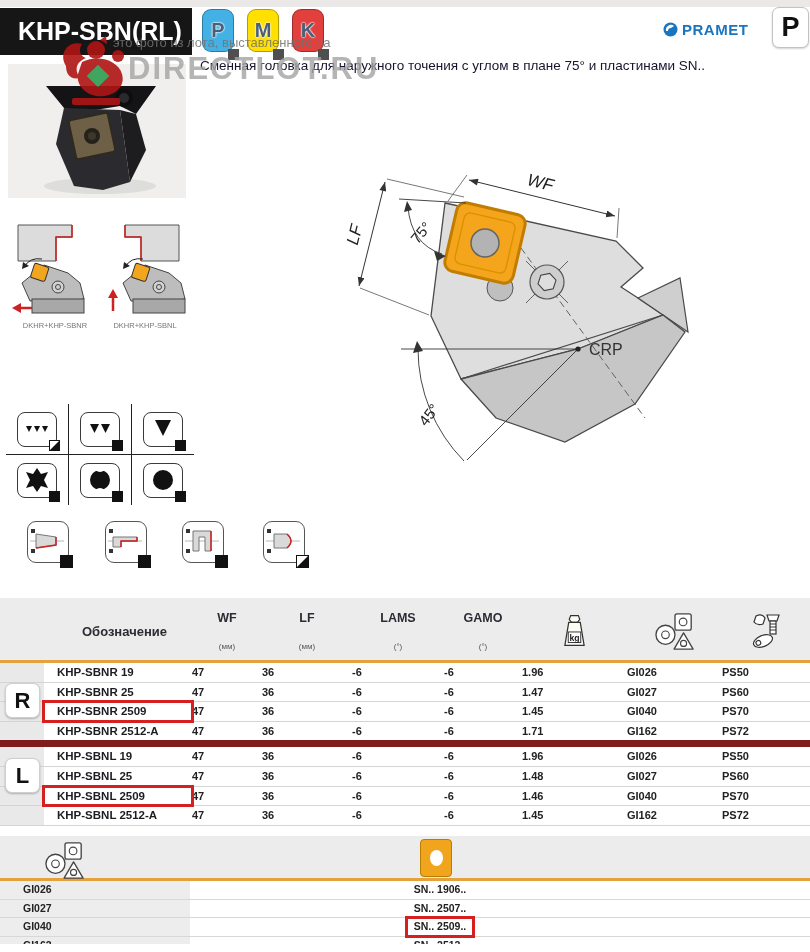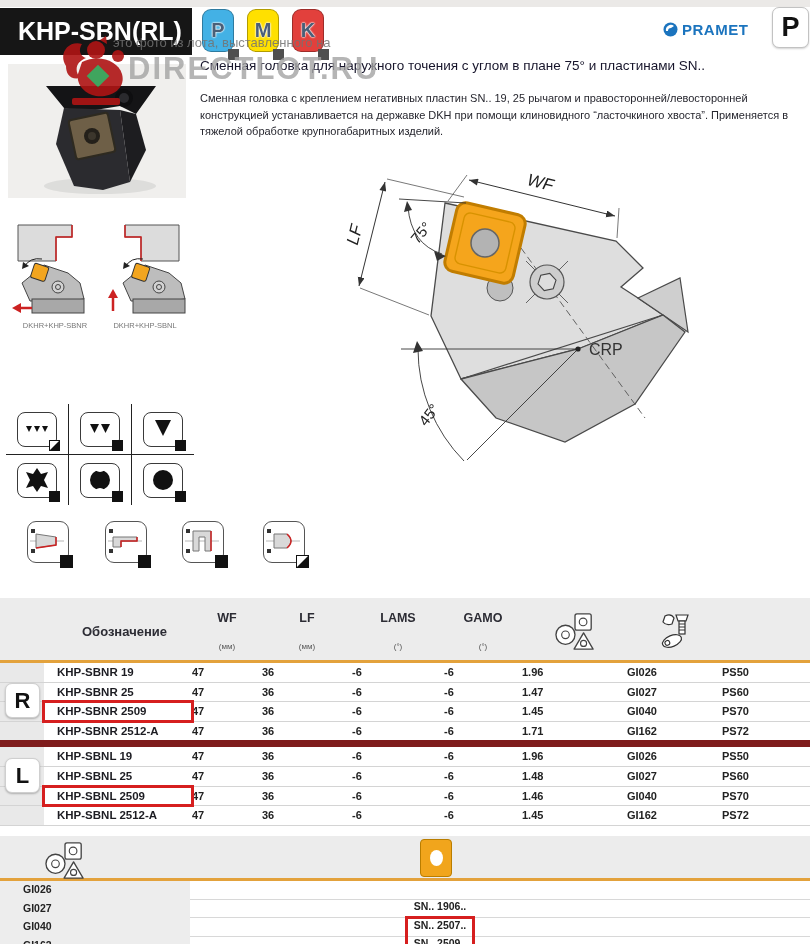"Сменная головка с креплением негативных" div.desc-body { html: <div>Сменная головка с креплением негативных пластин SN.. 19, 25 рычагом и правосторонней/левосторонней конструкцией устанавливается на державке DKH при помощи клиновидного “ласточкиного хвоста”. Применяется в тяжелой обработке крупногабаритных изделий.</div> -> none }
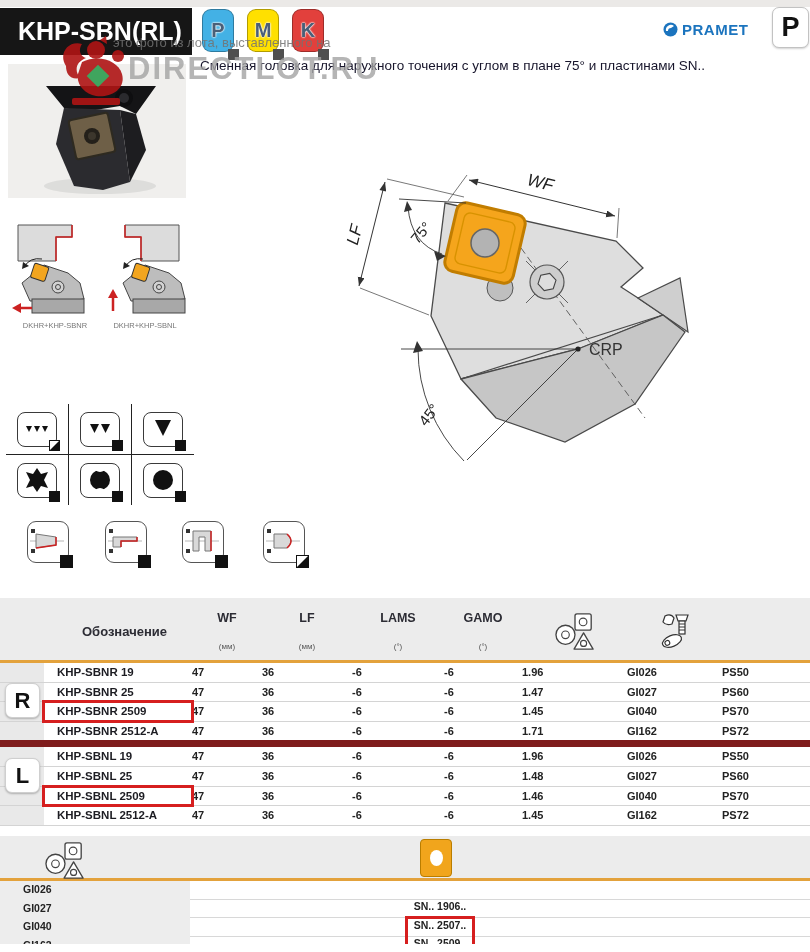"kg" div.h { html: none -> <div> <svg> <path></path> <path></path> <rect></rect> <text>kg</text> </svg> </div> }
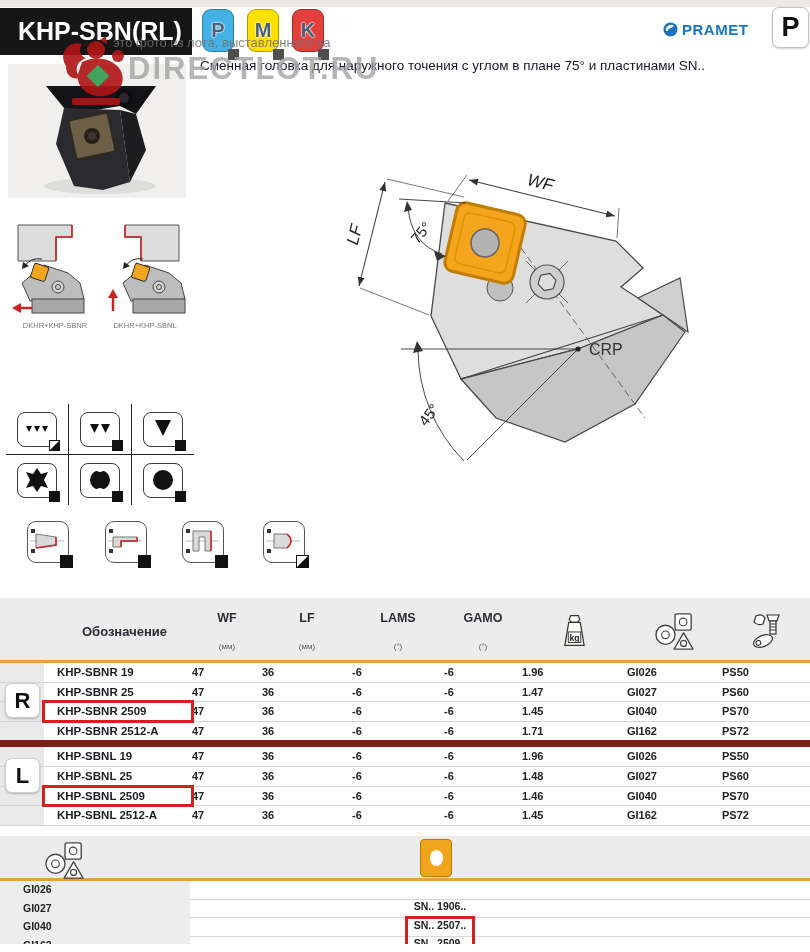"SN.. 1906.." .bt-row .v span { padding: 17px 7px -> 0 7px }
